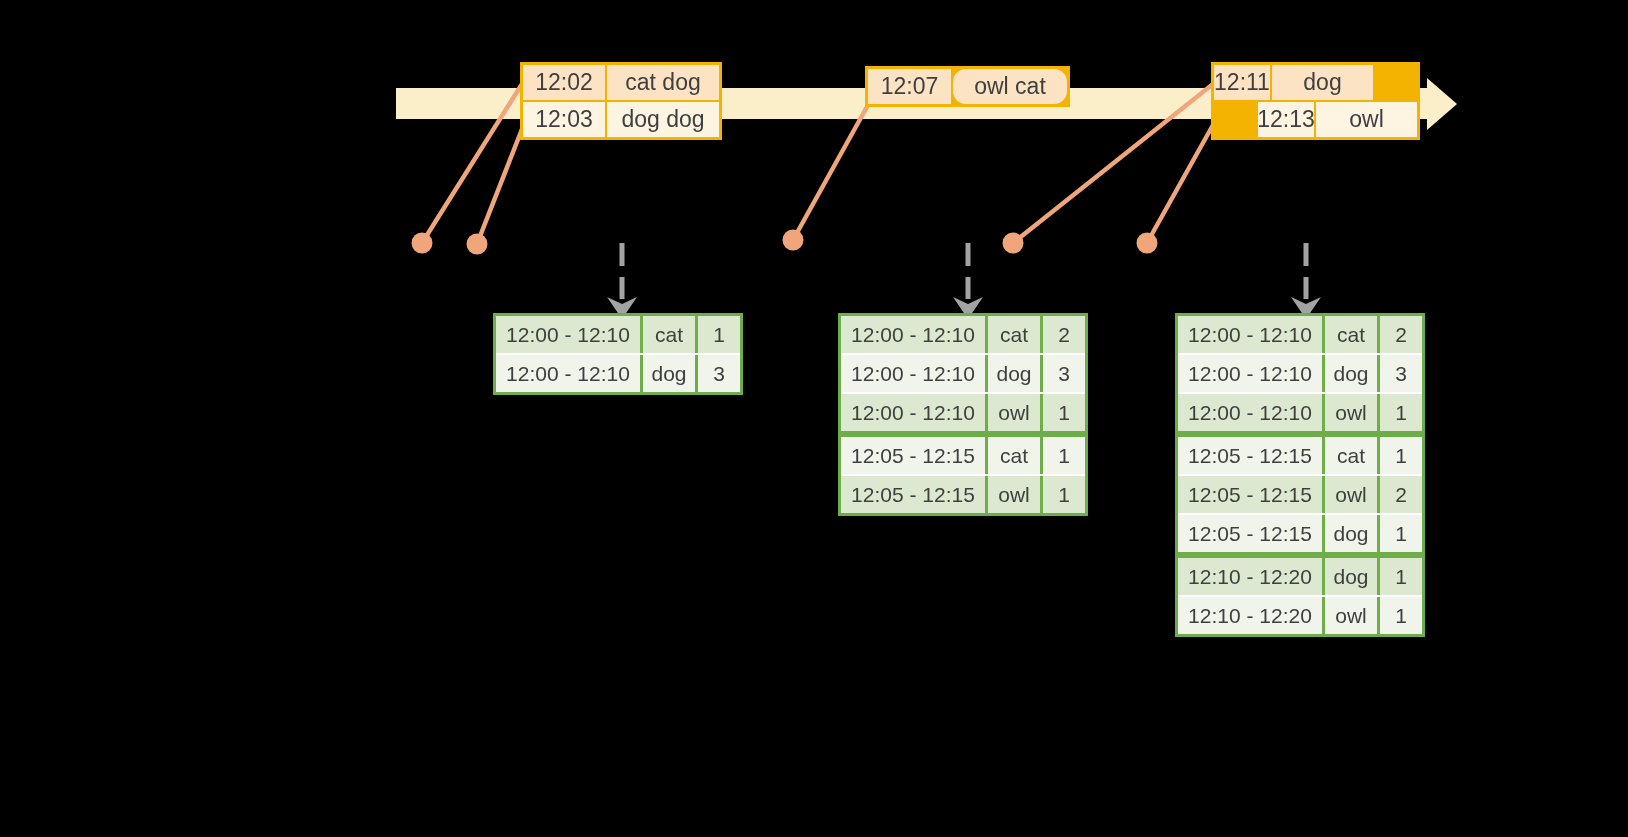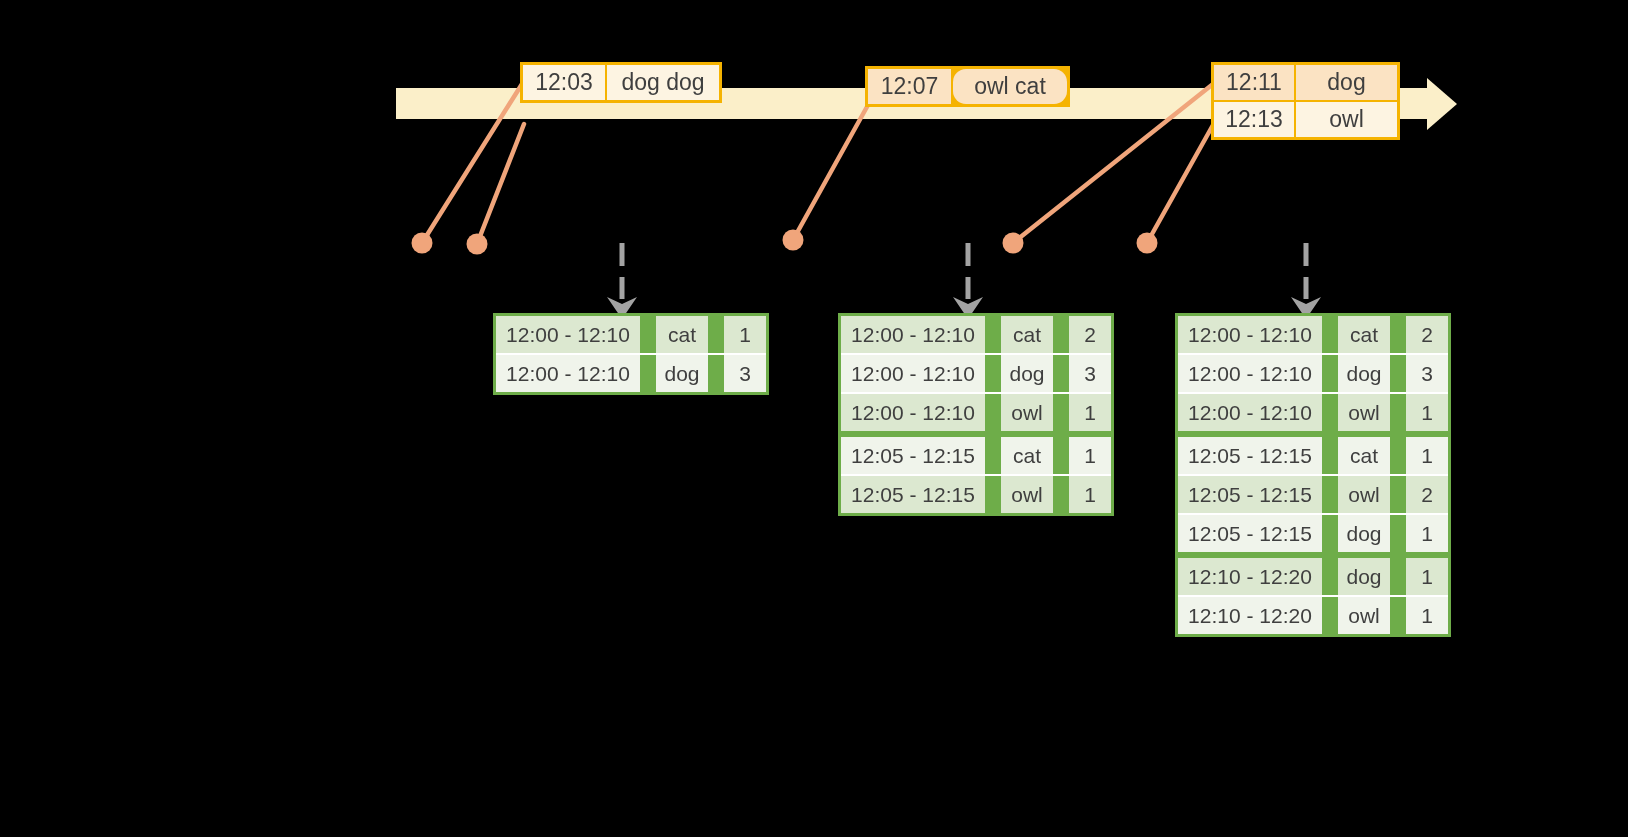"12:02" div.erow { html: none -> <div> <div>12:02</div> <div>cat dog</div> </div> }
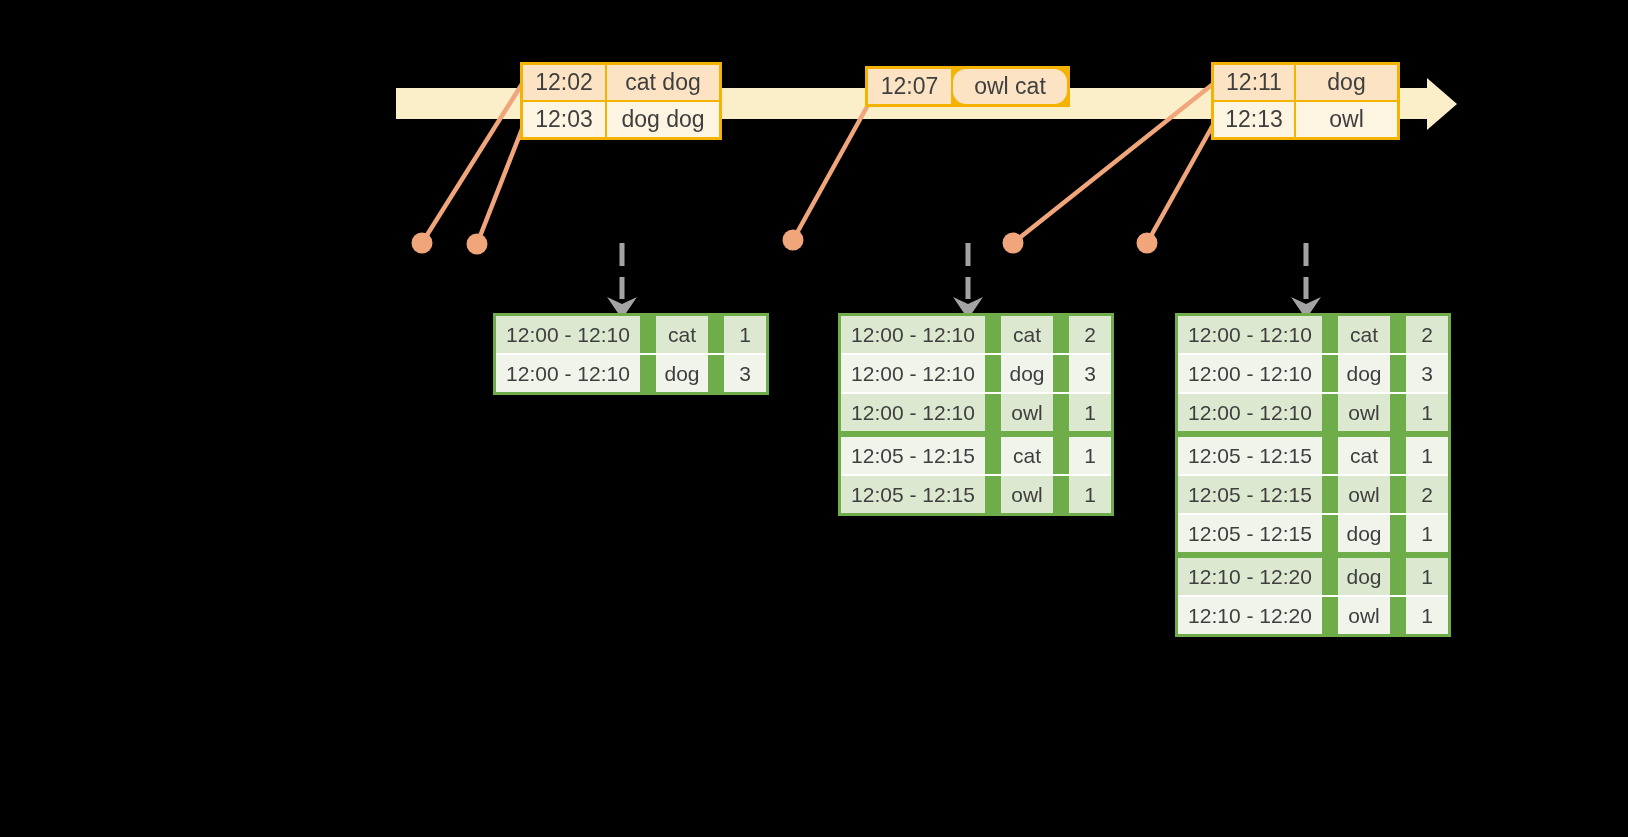"12:11" .et2 .c-time { width: 80px -> 56px }
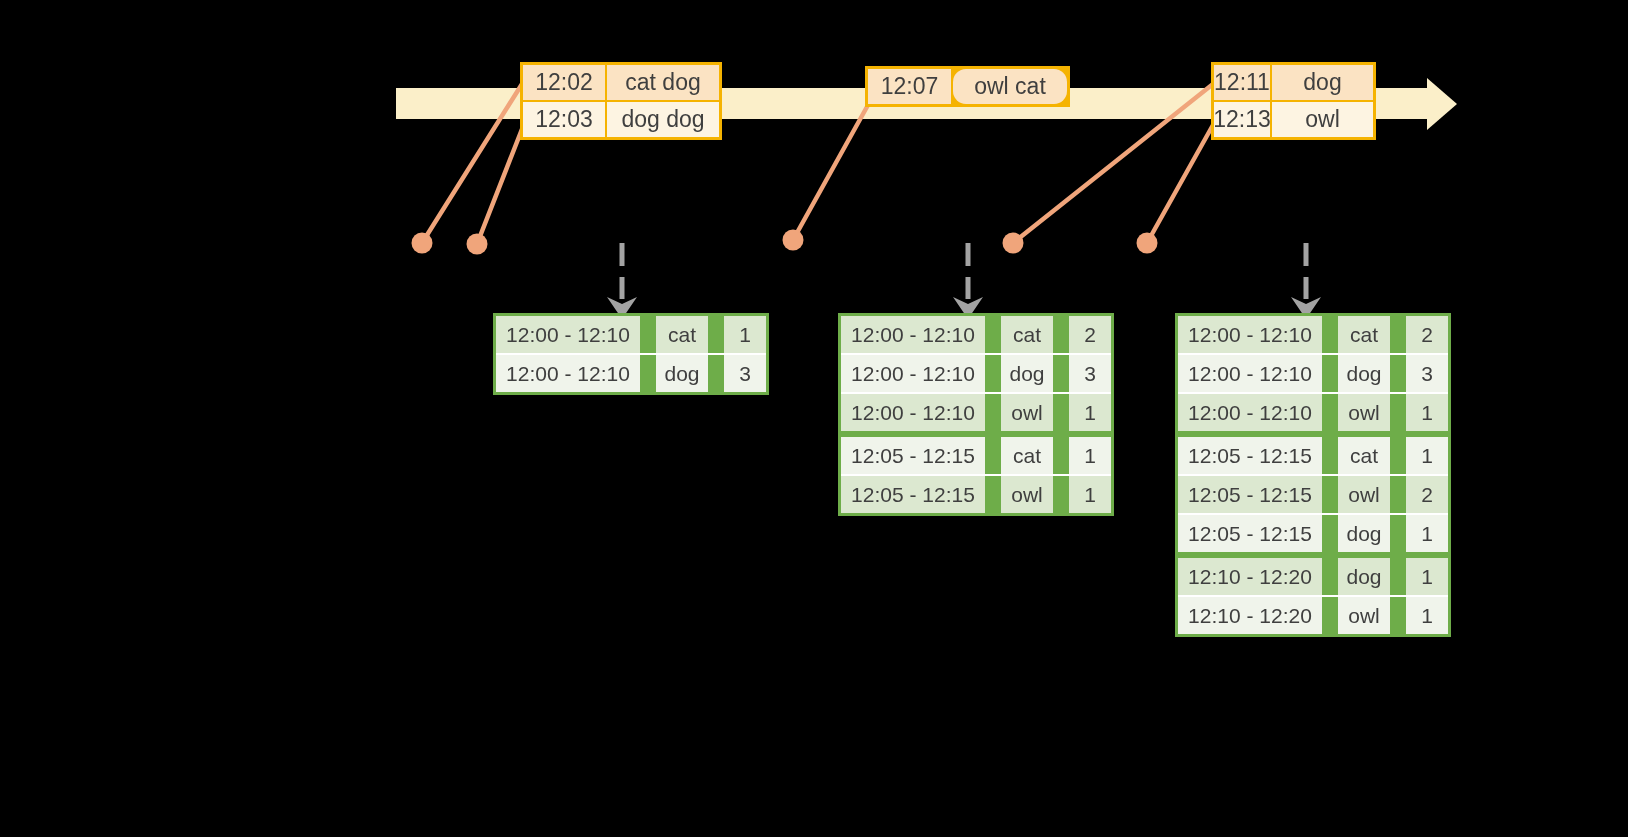"12:13" div.ecell { margin-left: none -> 44px }
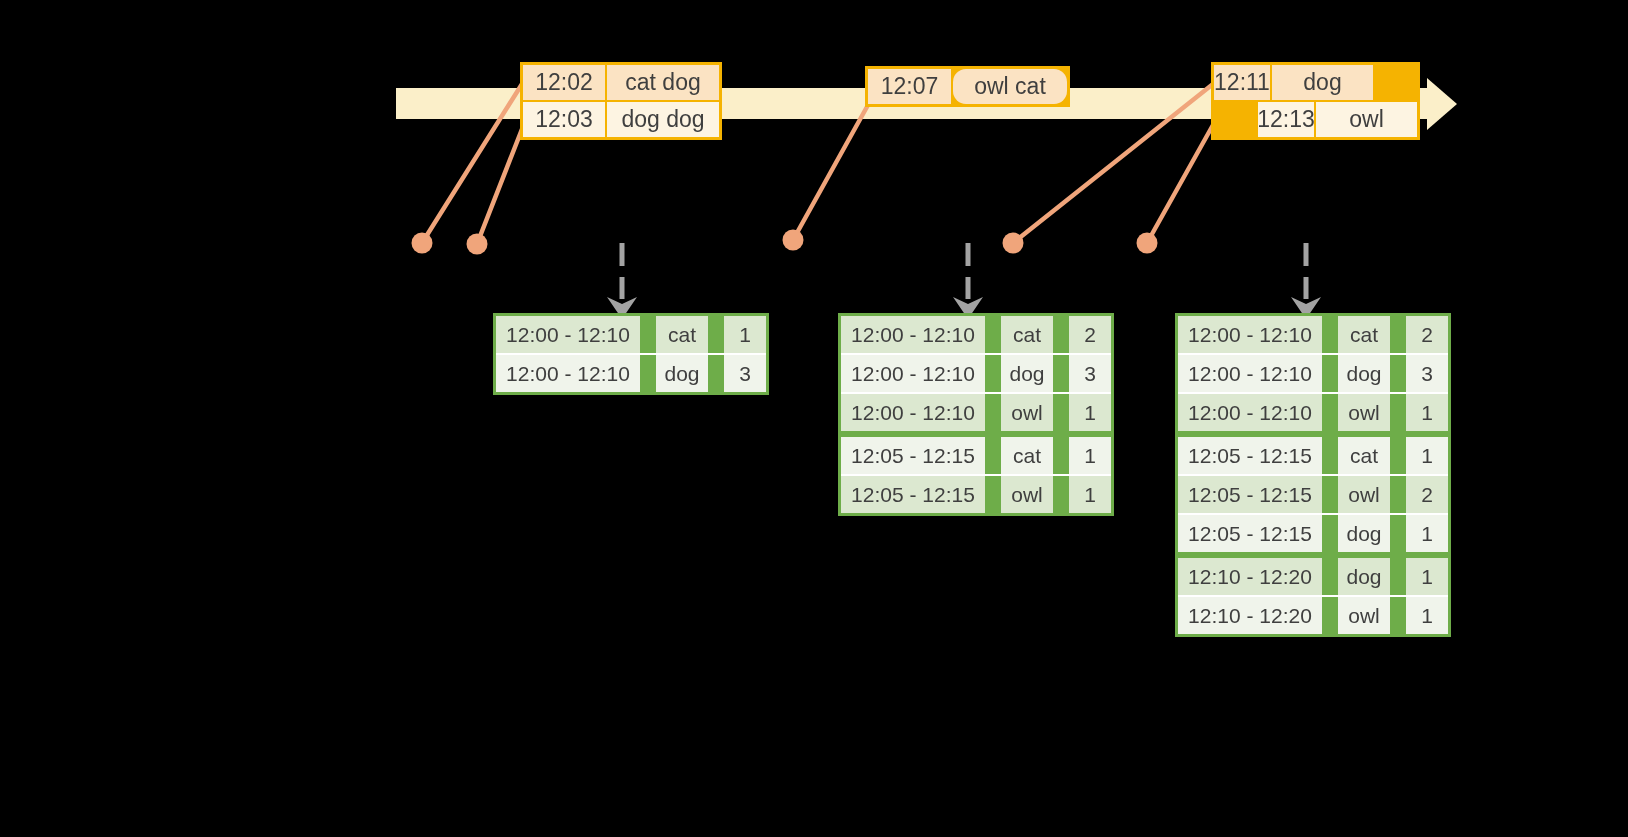"12:00 - 12:10" .rrow { gap: 16px -> 3px }
